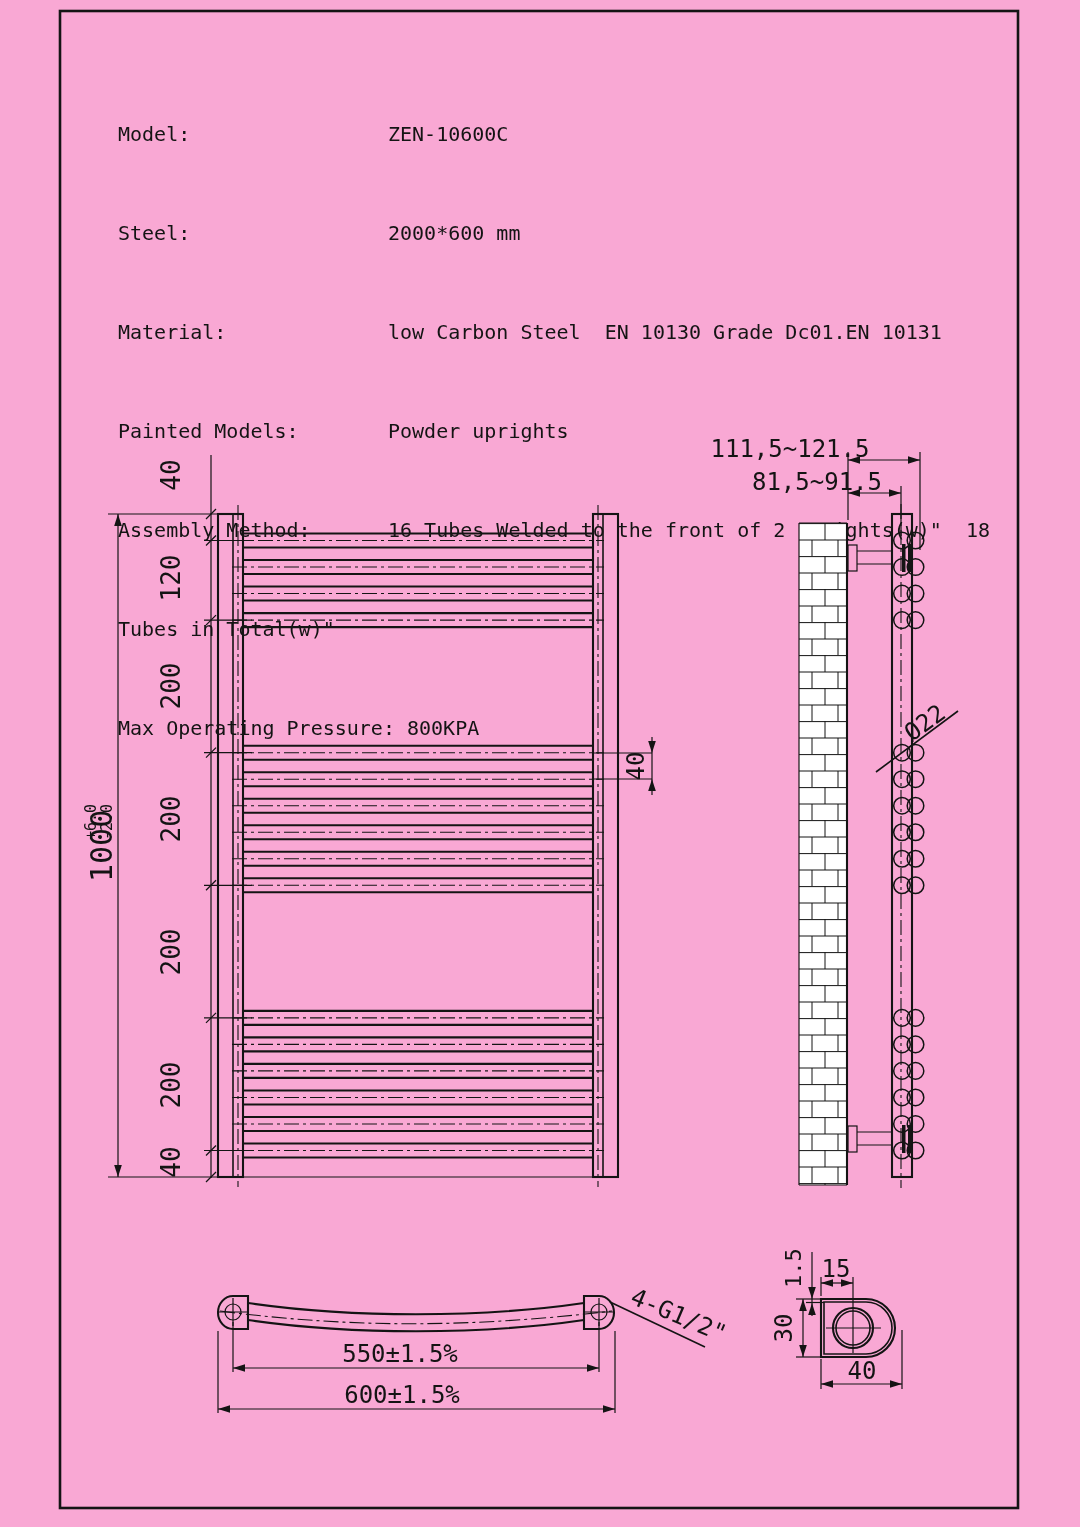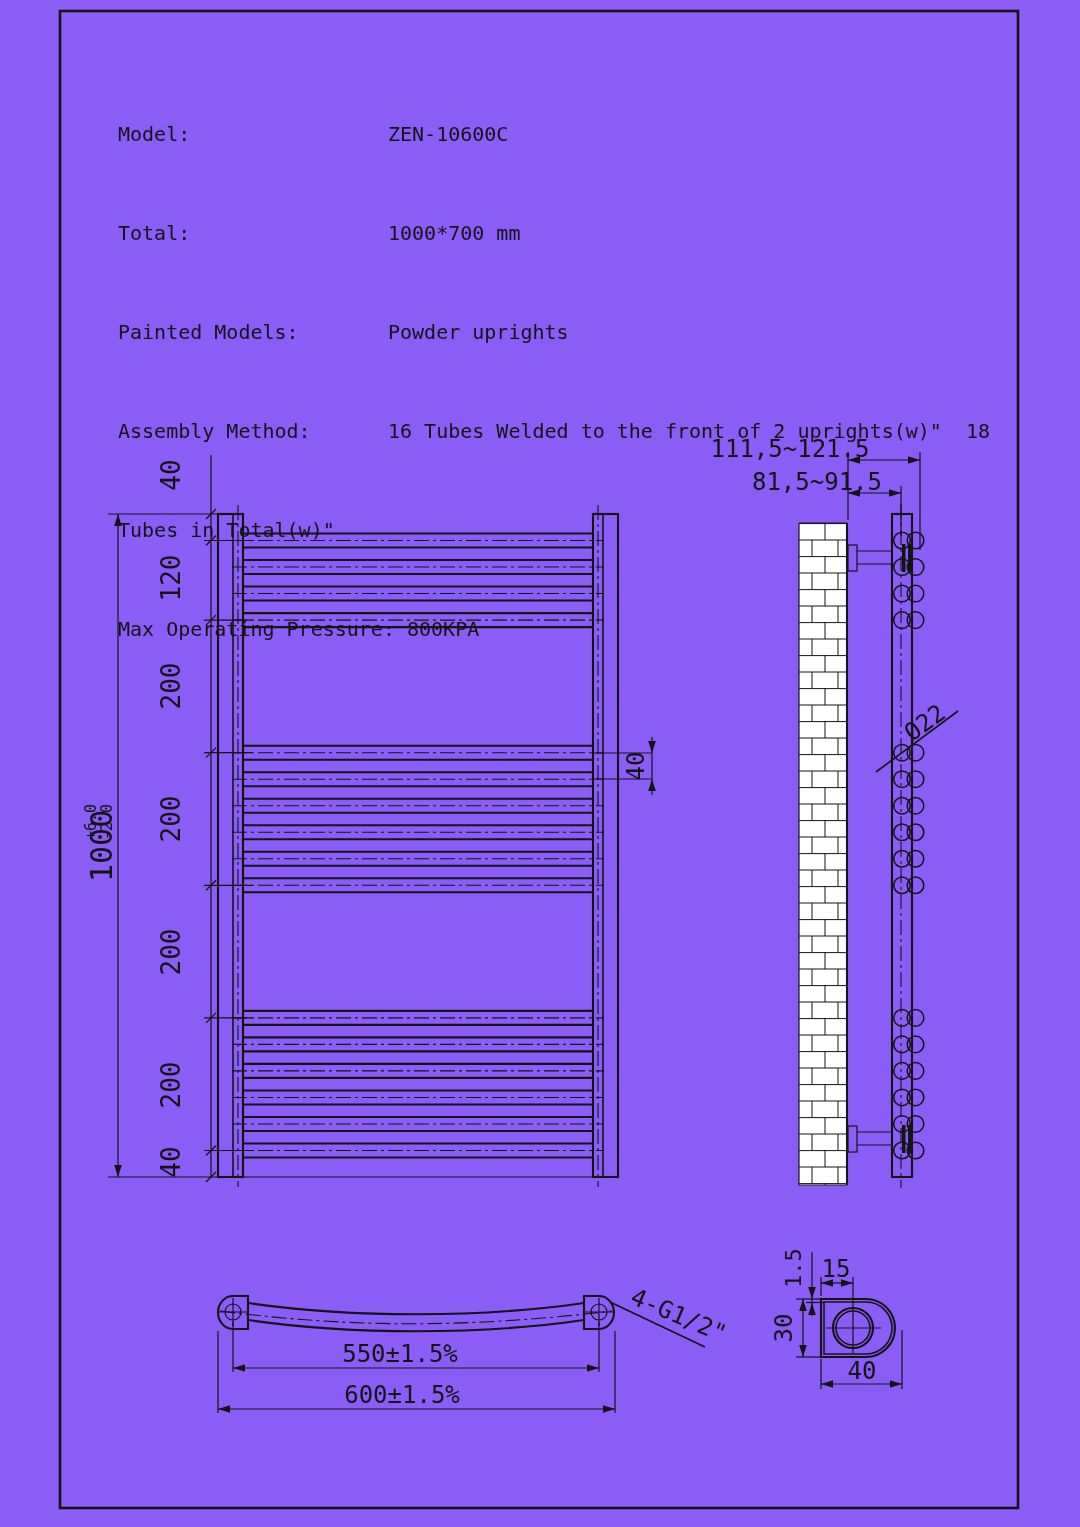"Model: ZEN-10600C" .page { background: #8b5cf6 -> #f9a8d4 }
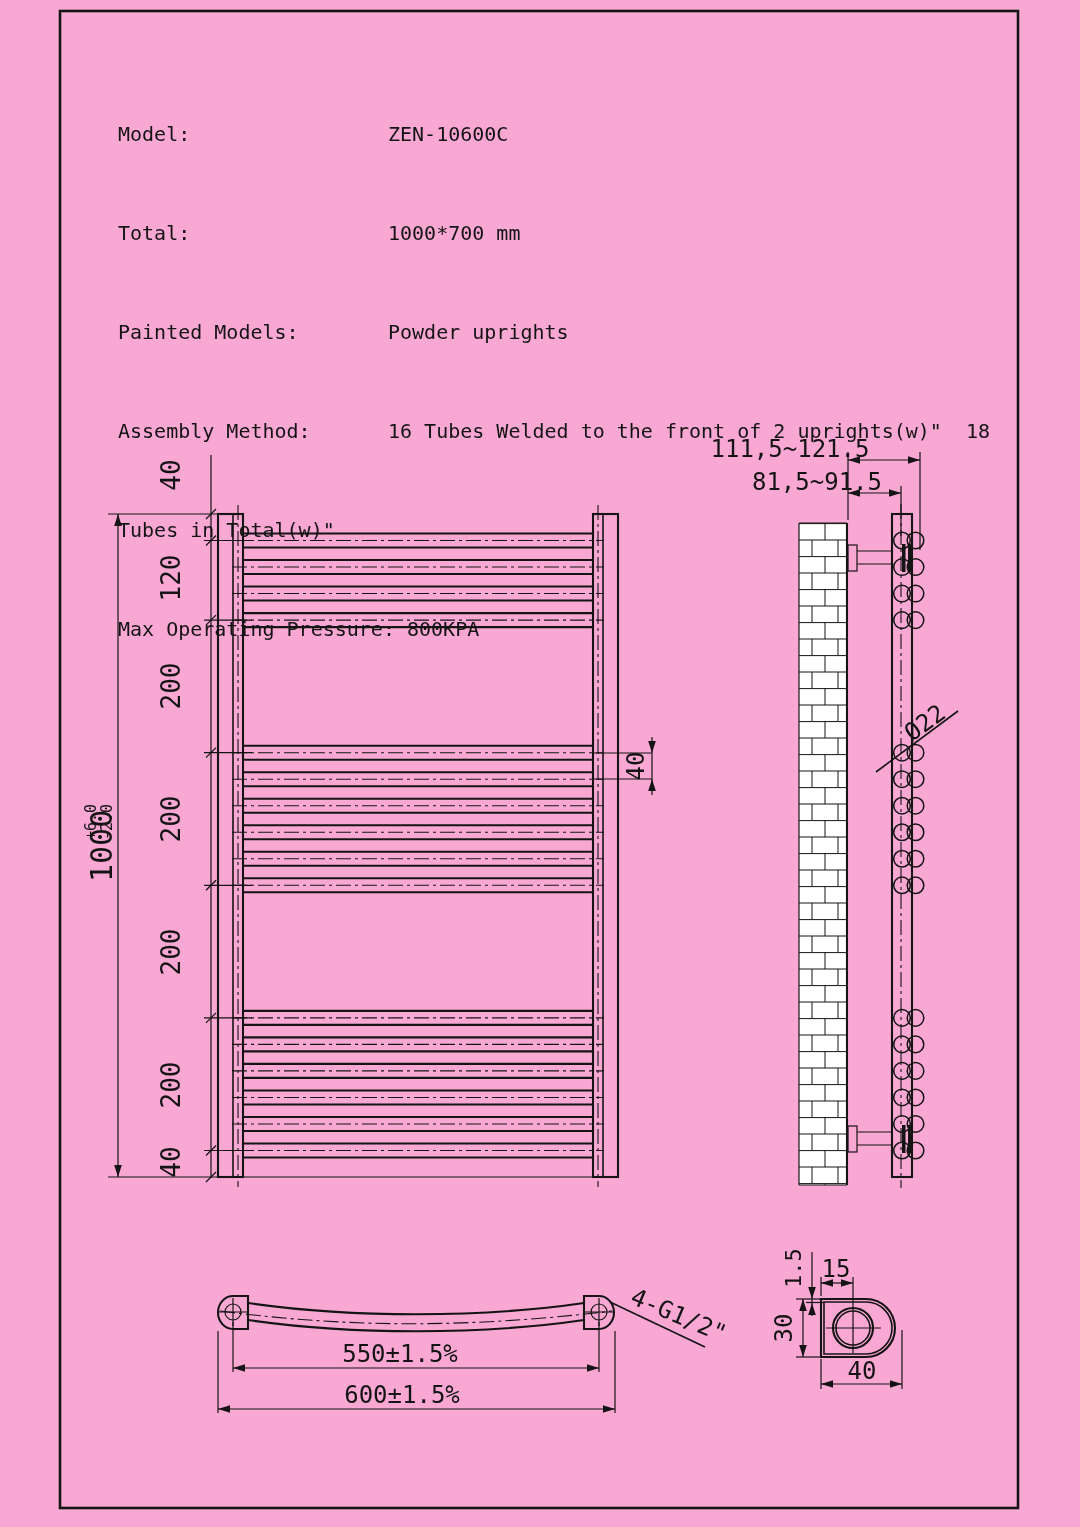"Total:" span.lbl { text: Total -> Steel }
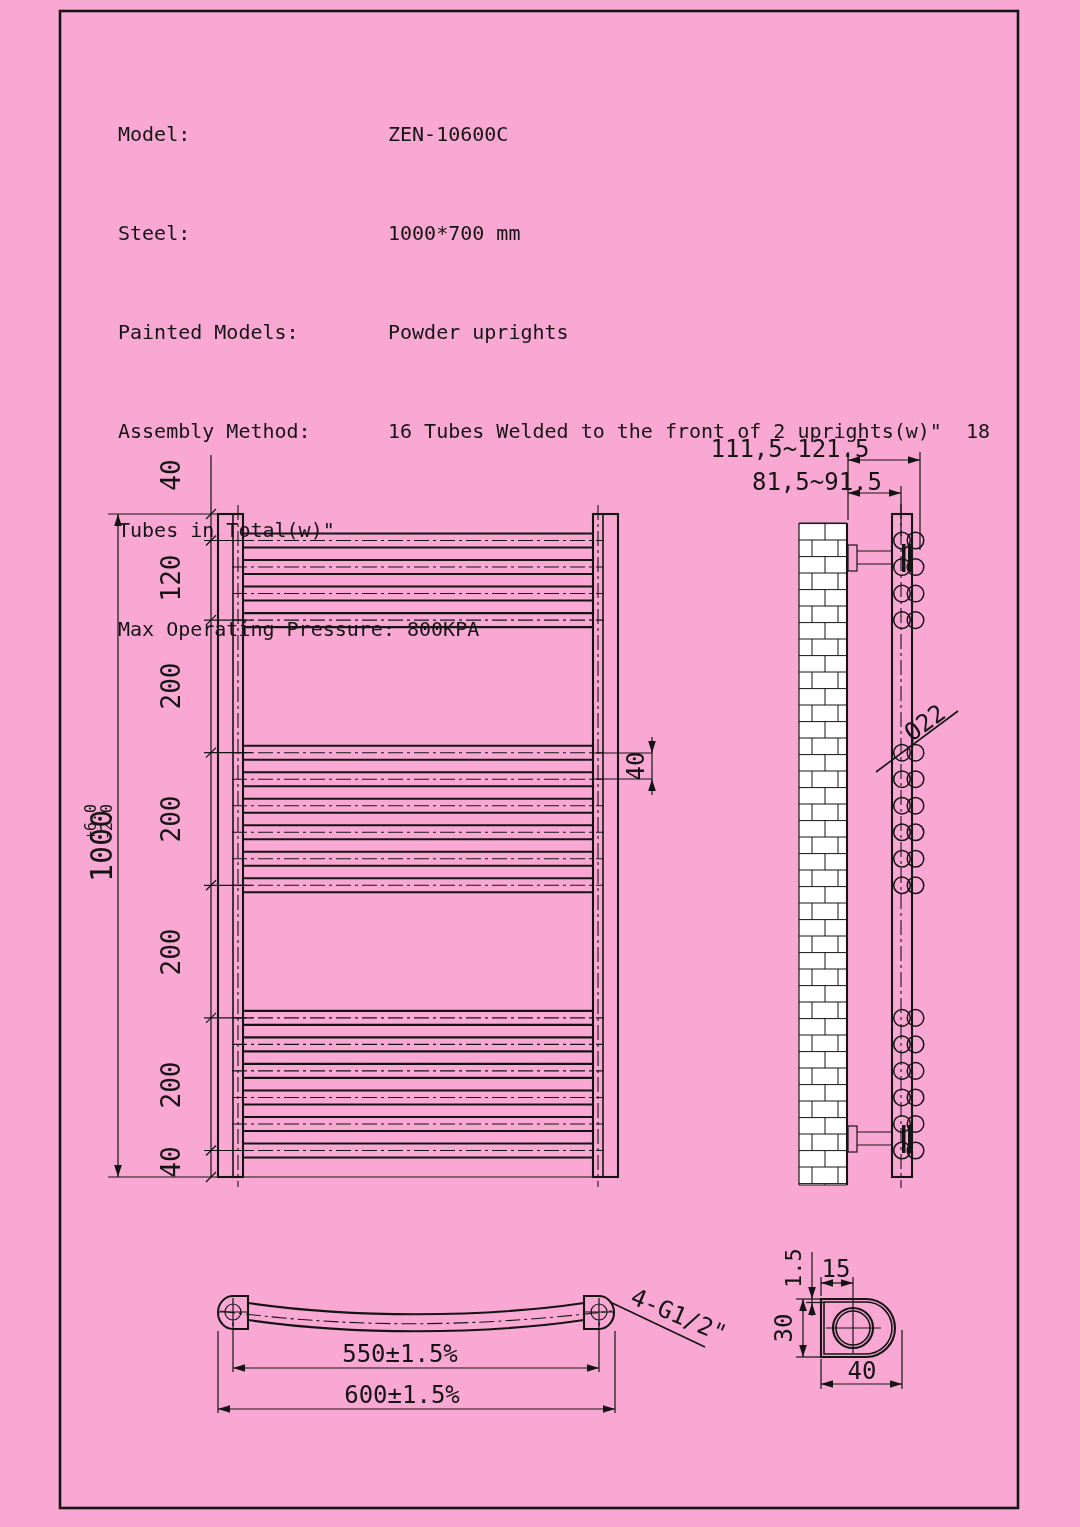"1000*700 mm" span { text: 1000*700 -> 2000*600 }
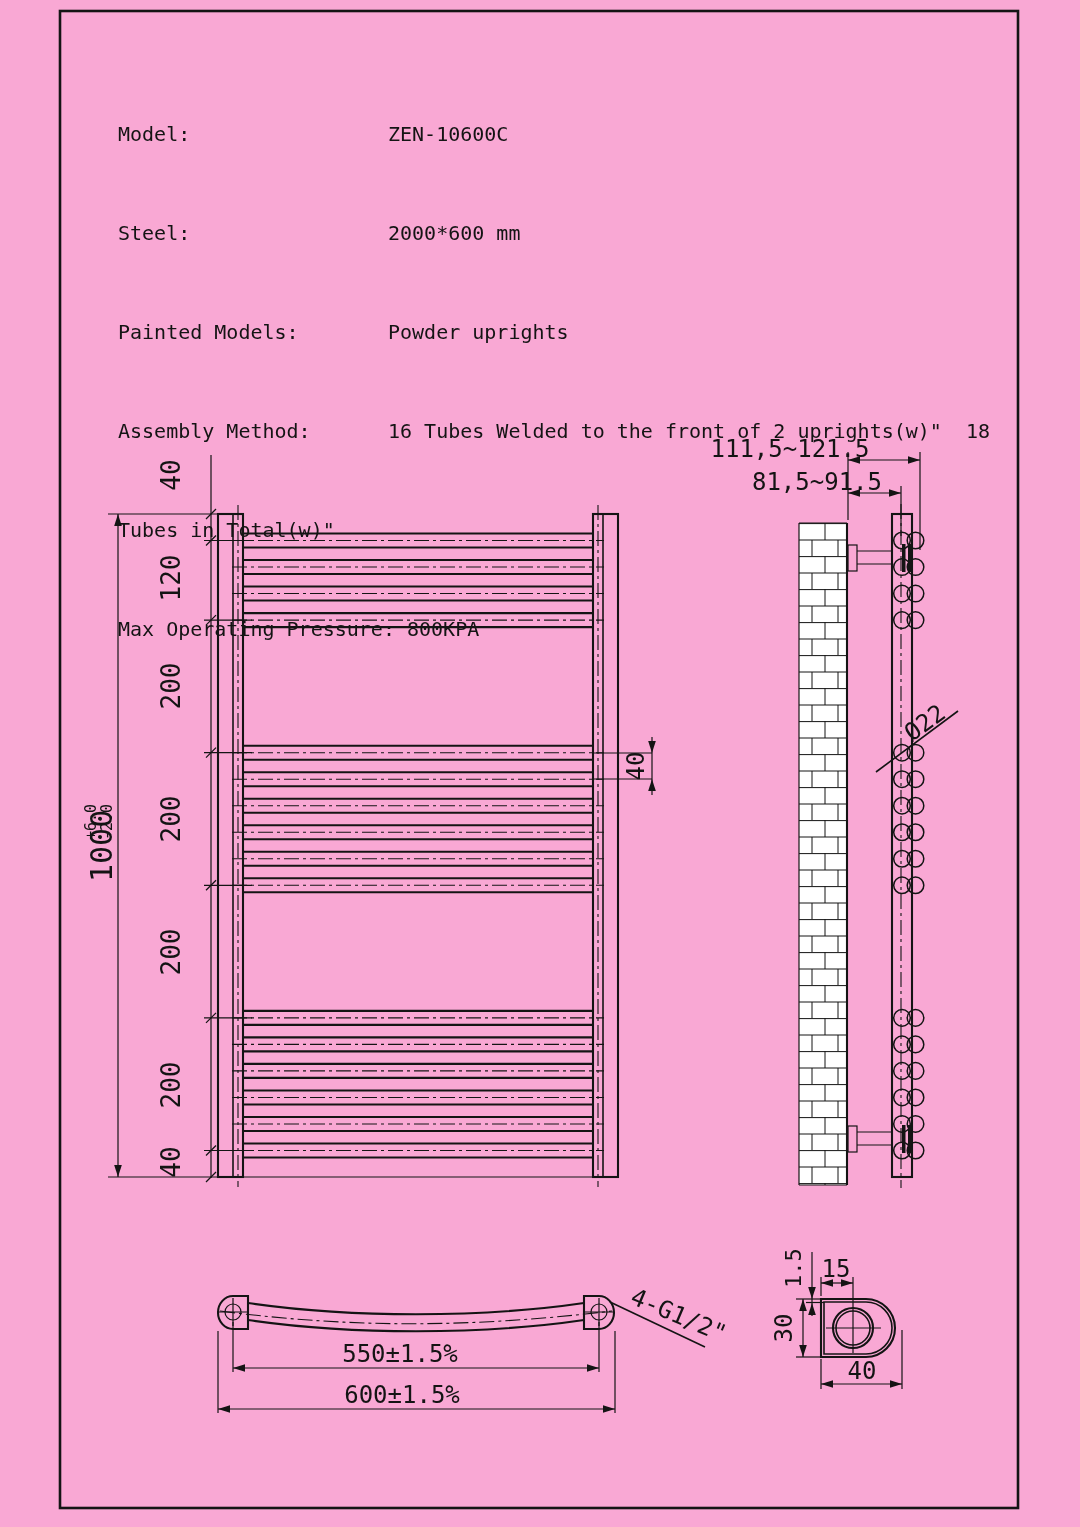"Material: low Carbon Steel EN" div.trow { html: none -> <div><span>Material:</span><span>low Carbon Steel EN 10130 Grade Dc01.EN 10131</span></div> }
